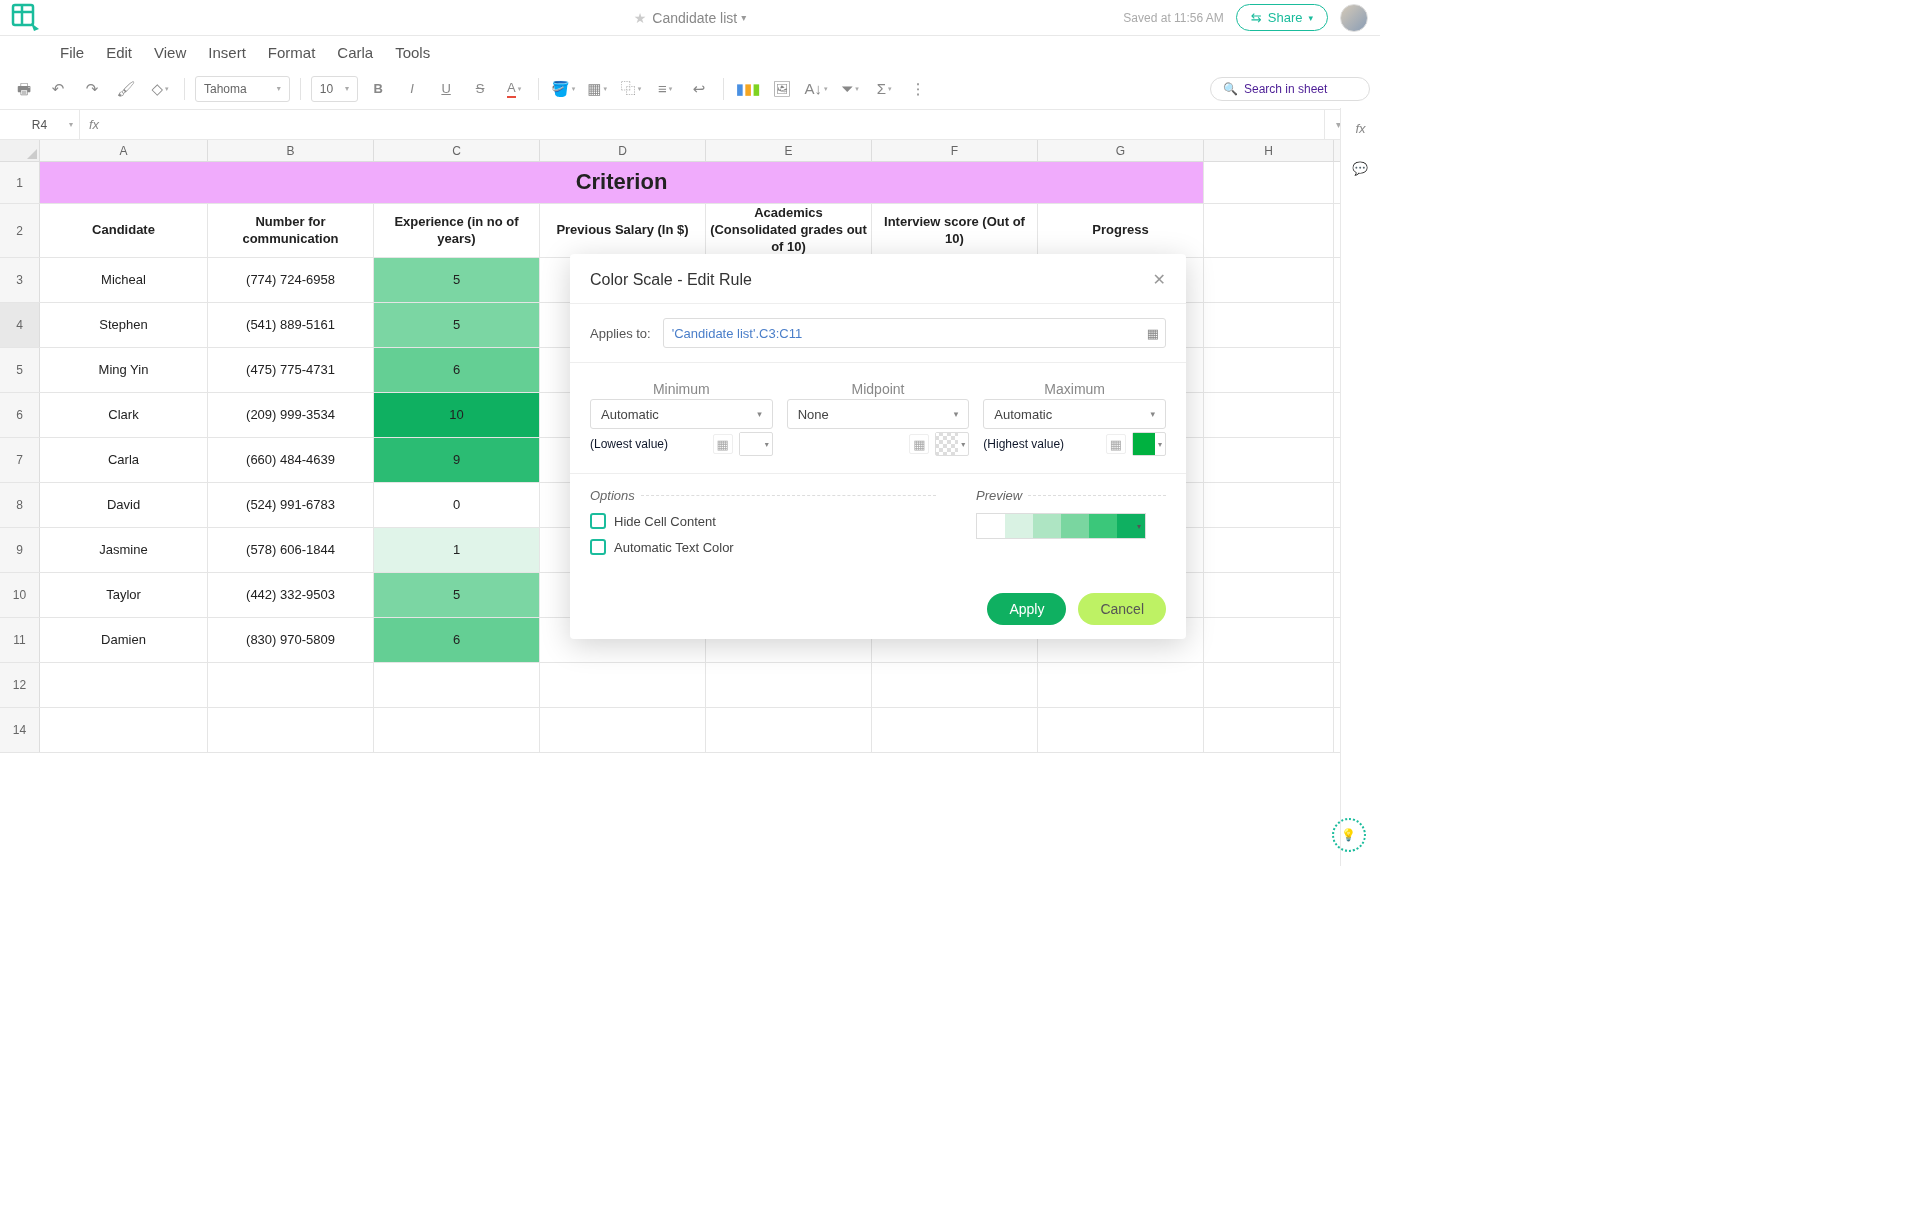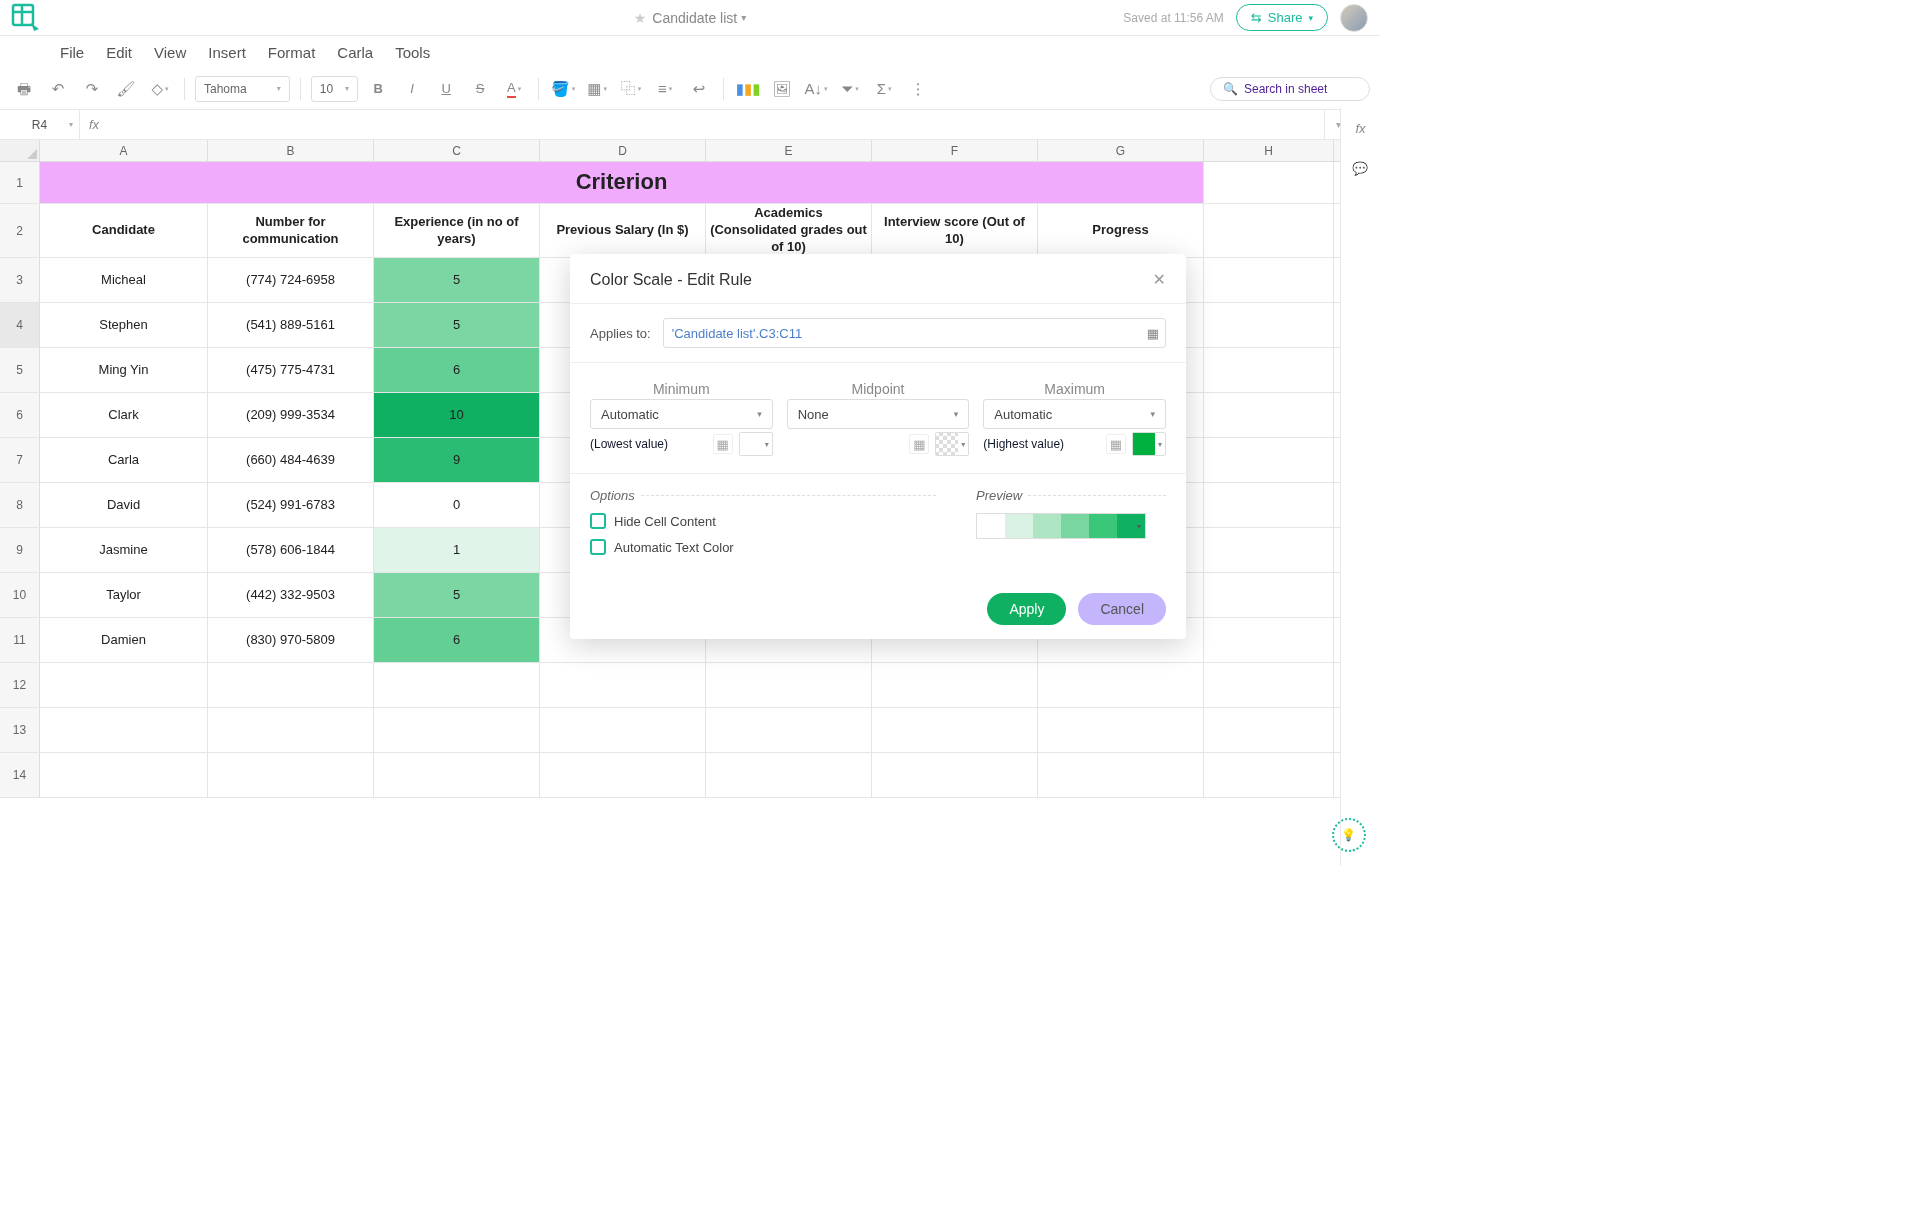"Cancel" .btn-cancel { background: #c4b5fd -> #bef264 }
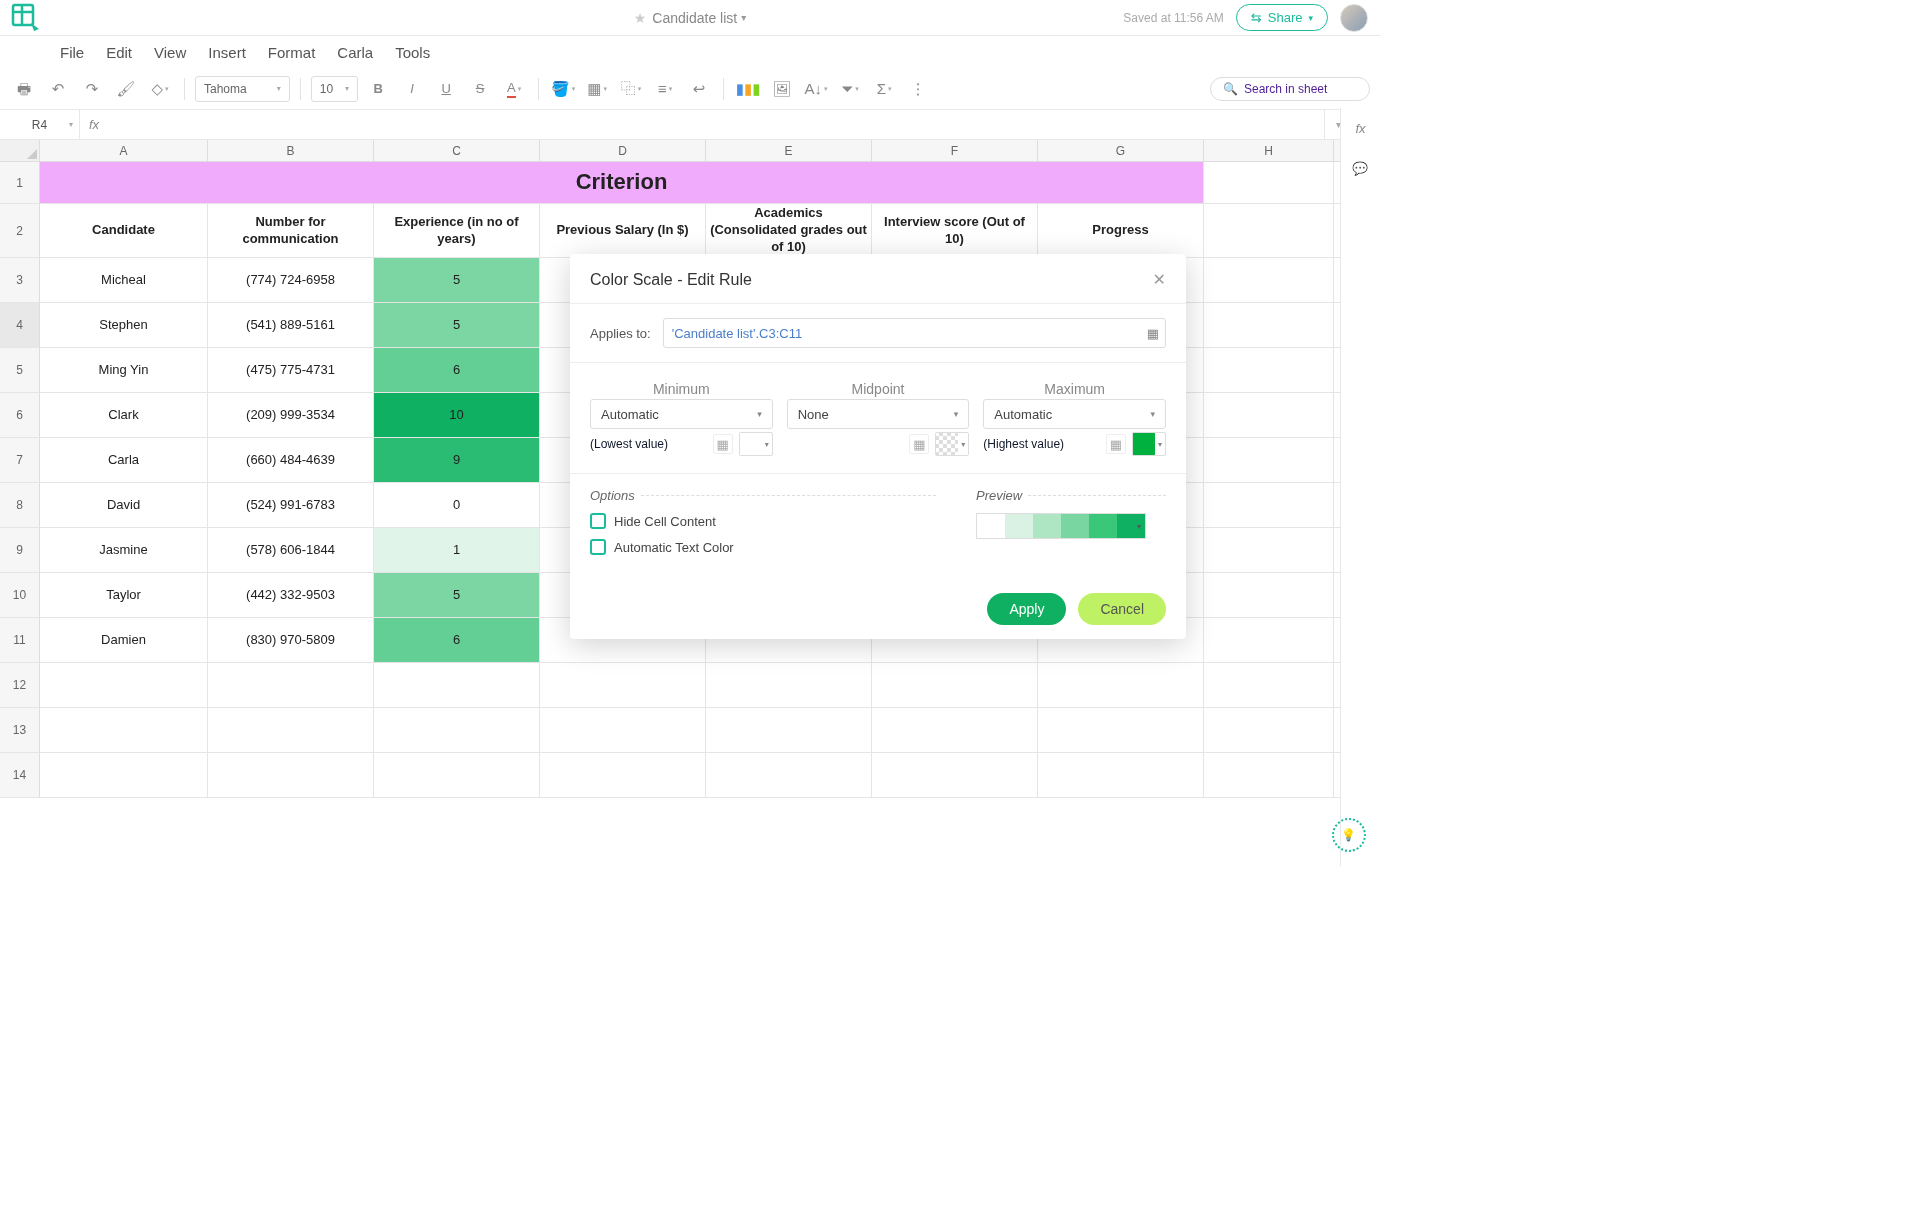"13" div.row { html: <div> <div>13</div> <div></div> <div></div> <div></div> <div></div> <div></div> <div></div> <div></div> <div></div> </div> -> none }
